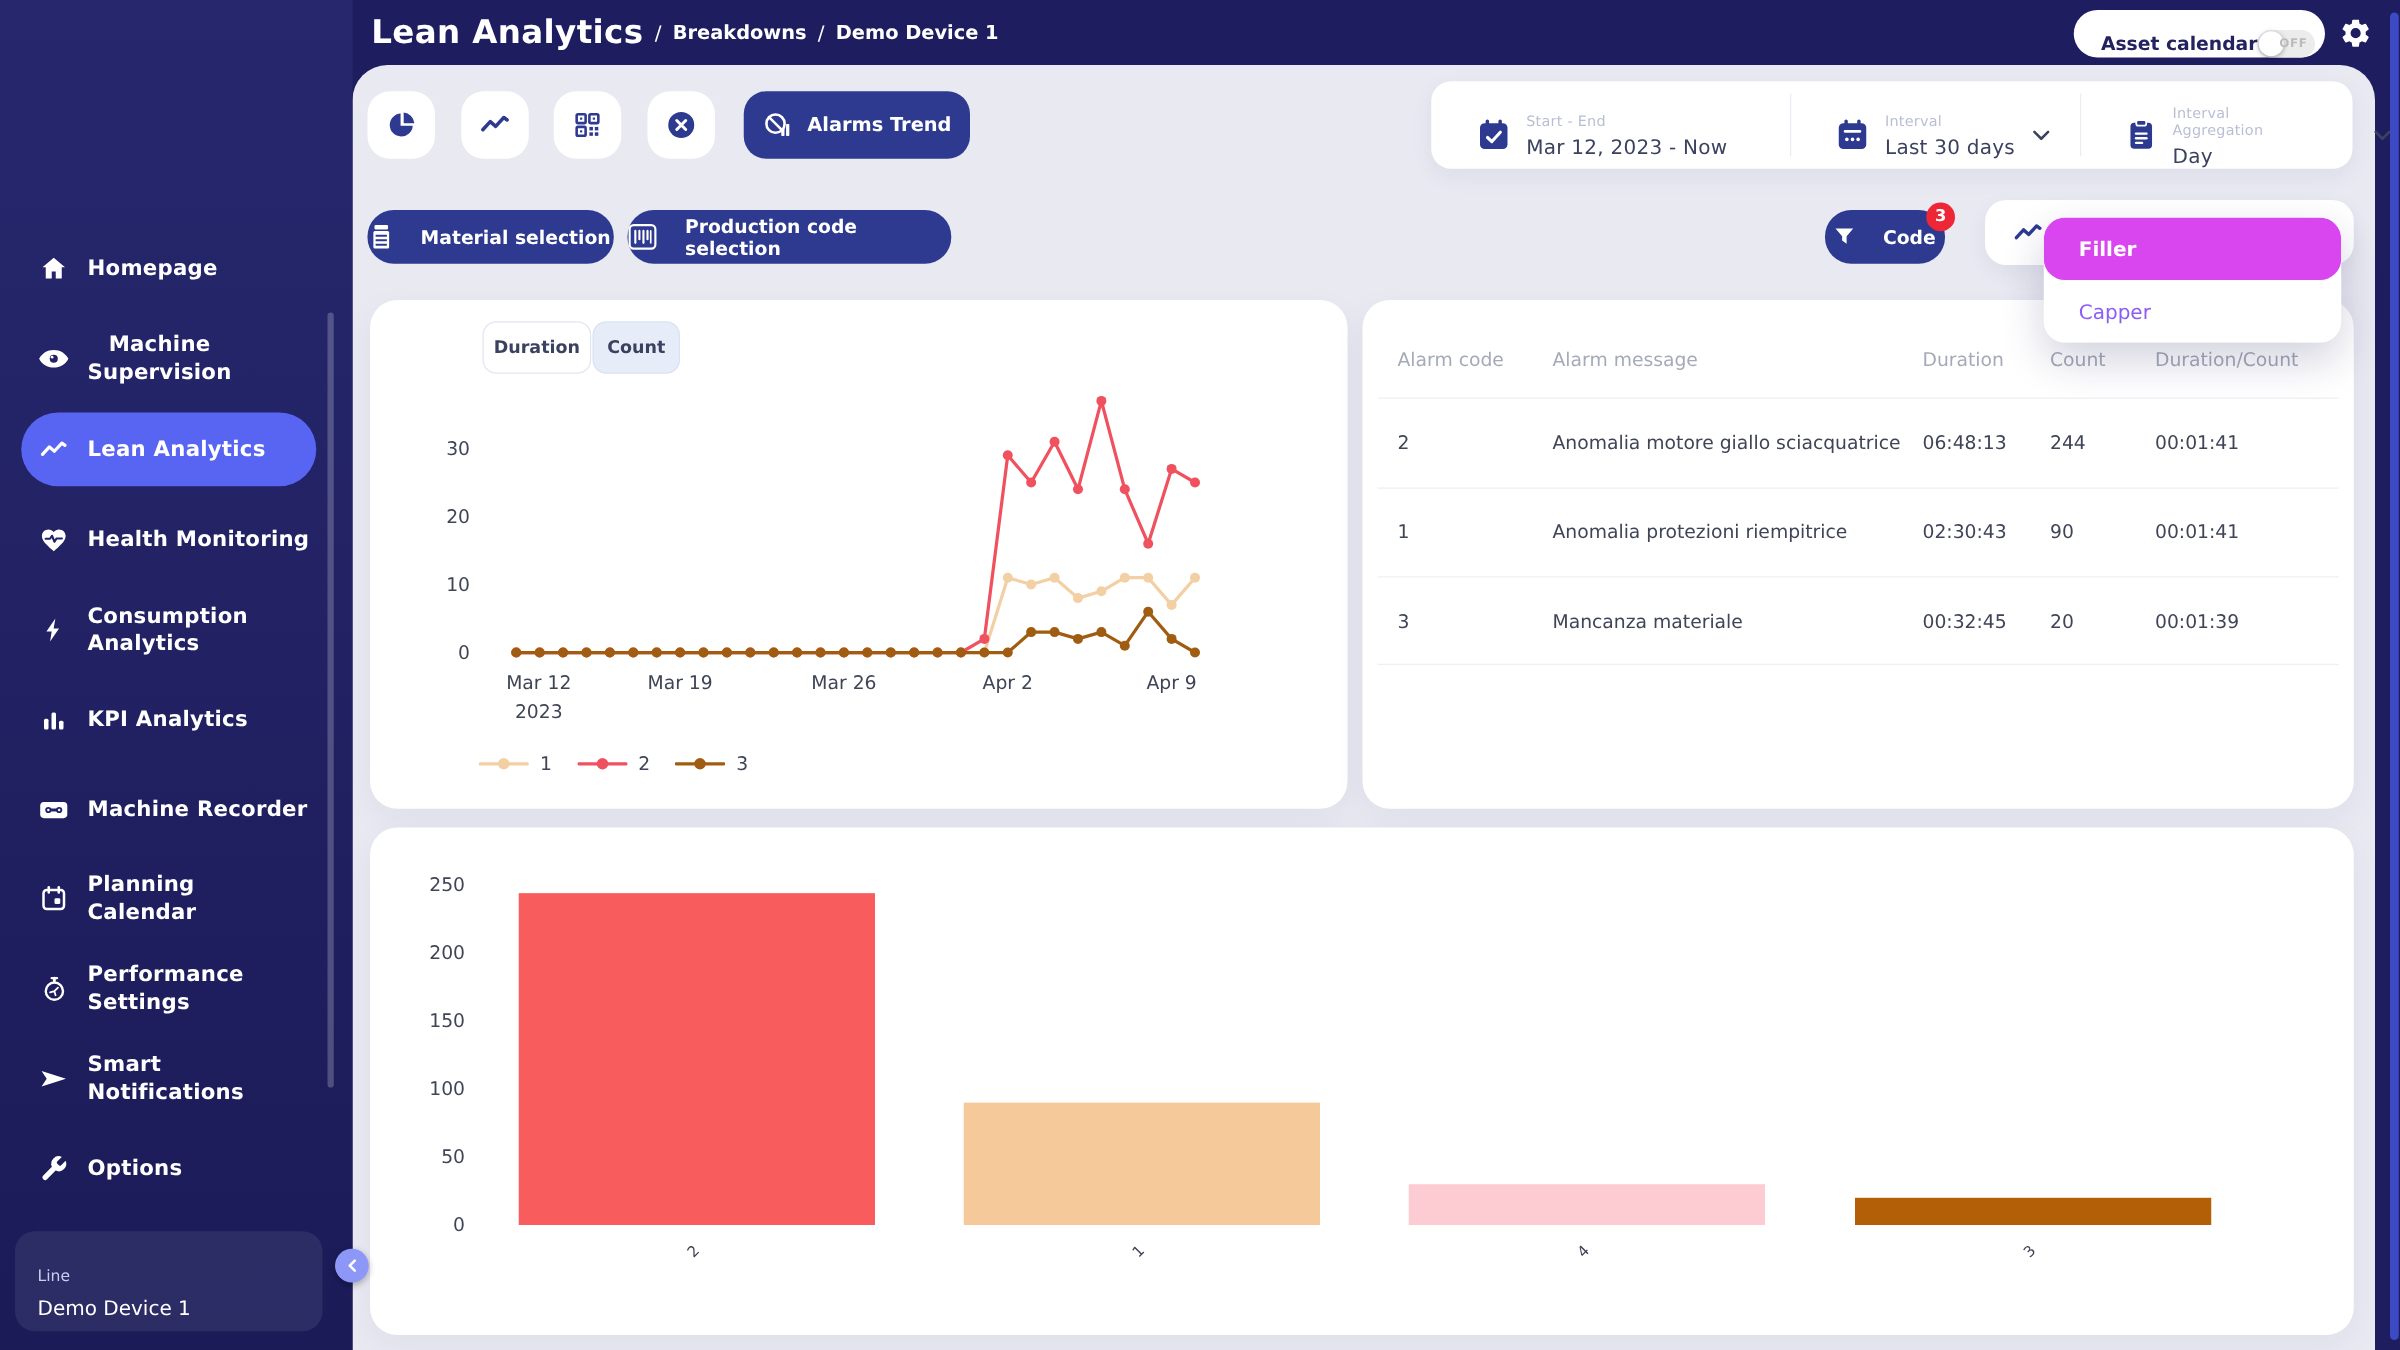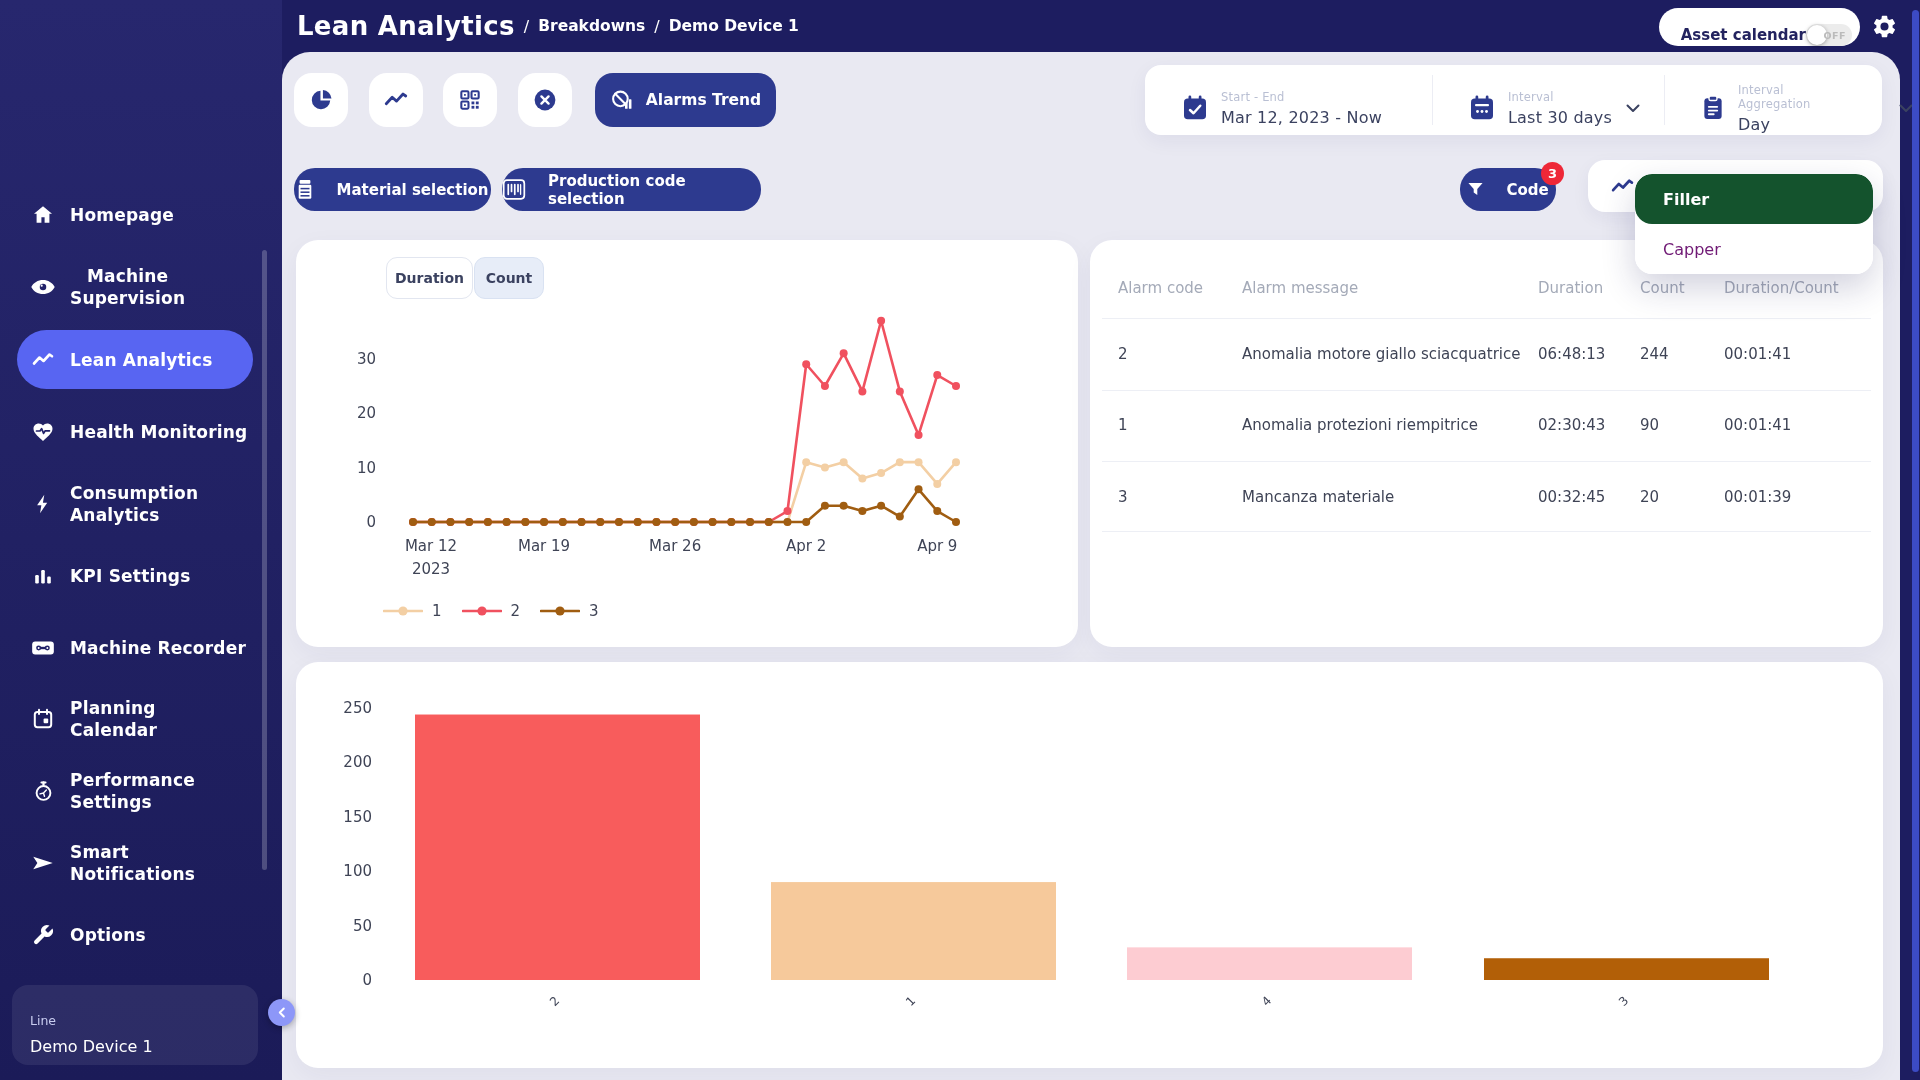"Filler" .dd-item.selected { background: #14532d -> #d946ef }
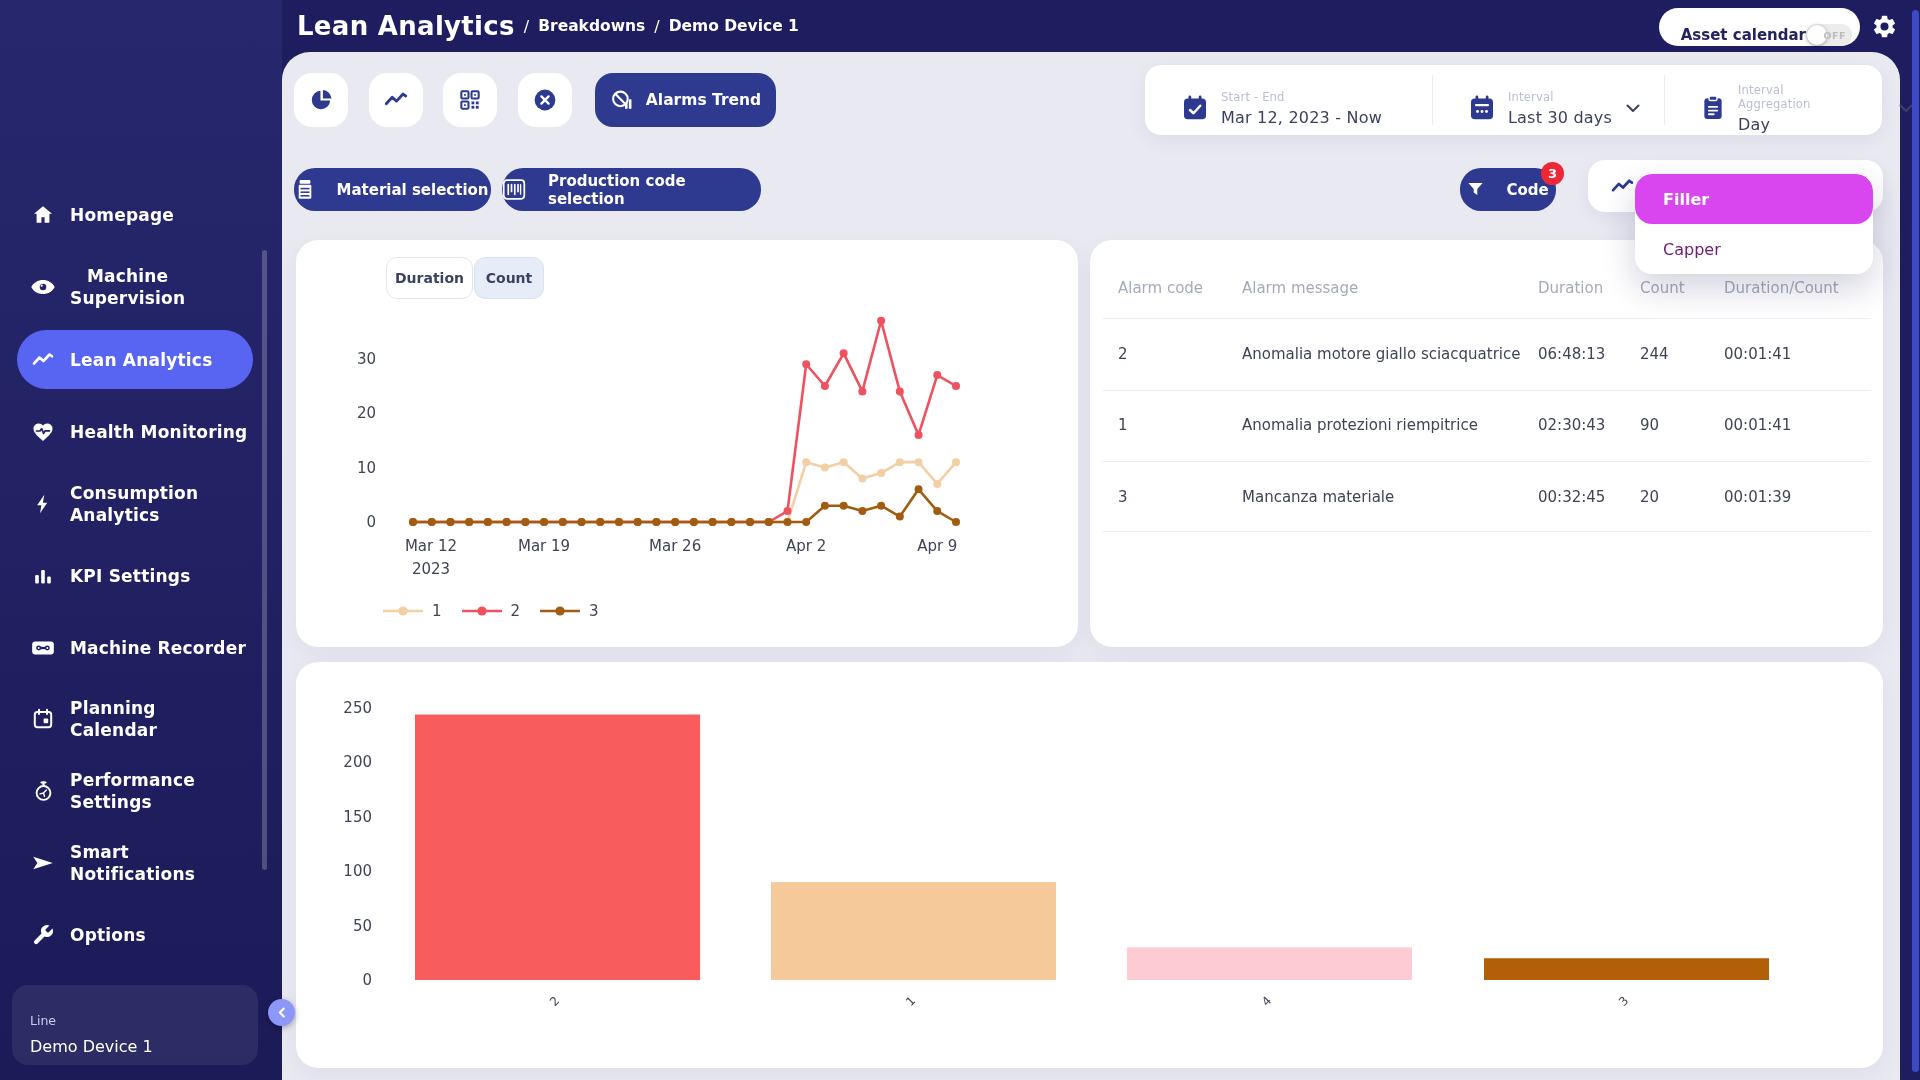"Capper" .dd-item { color: #701a75 -> #8b5cf6 }
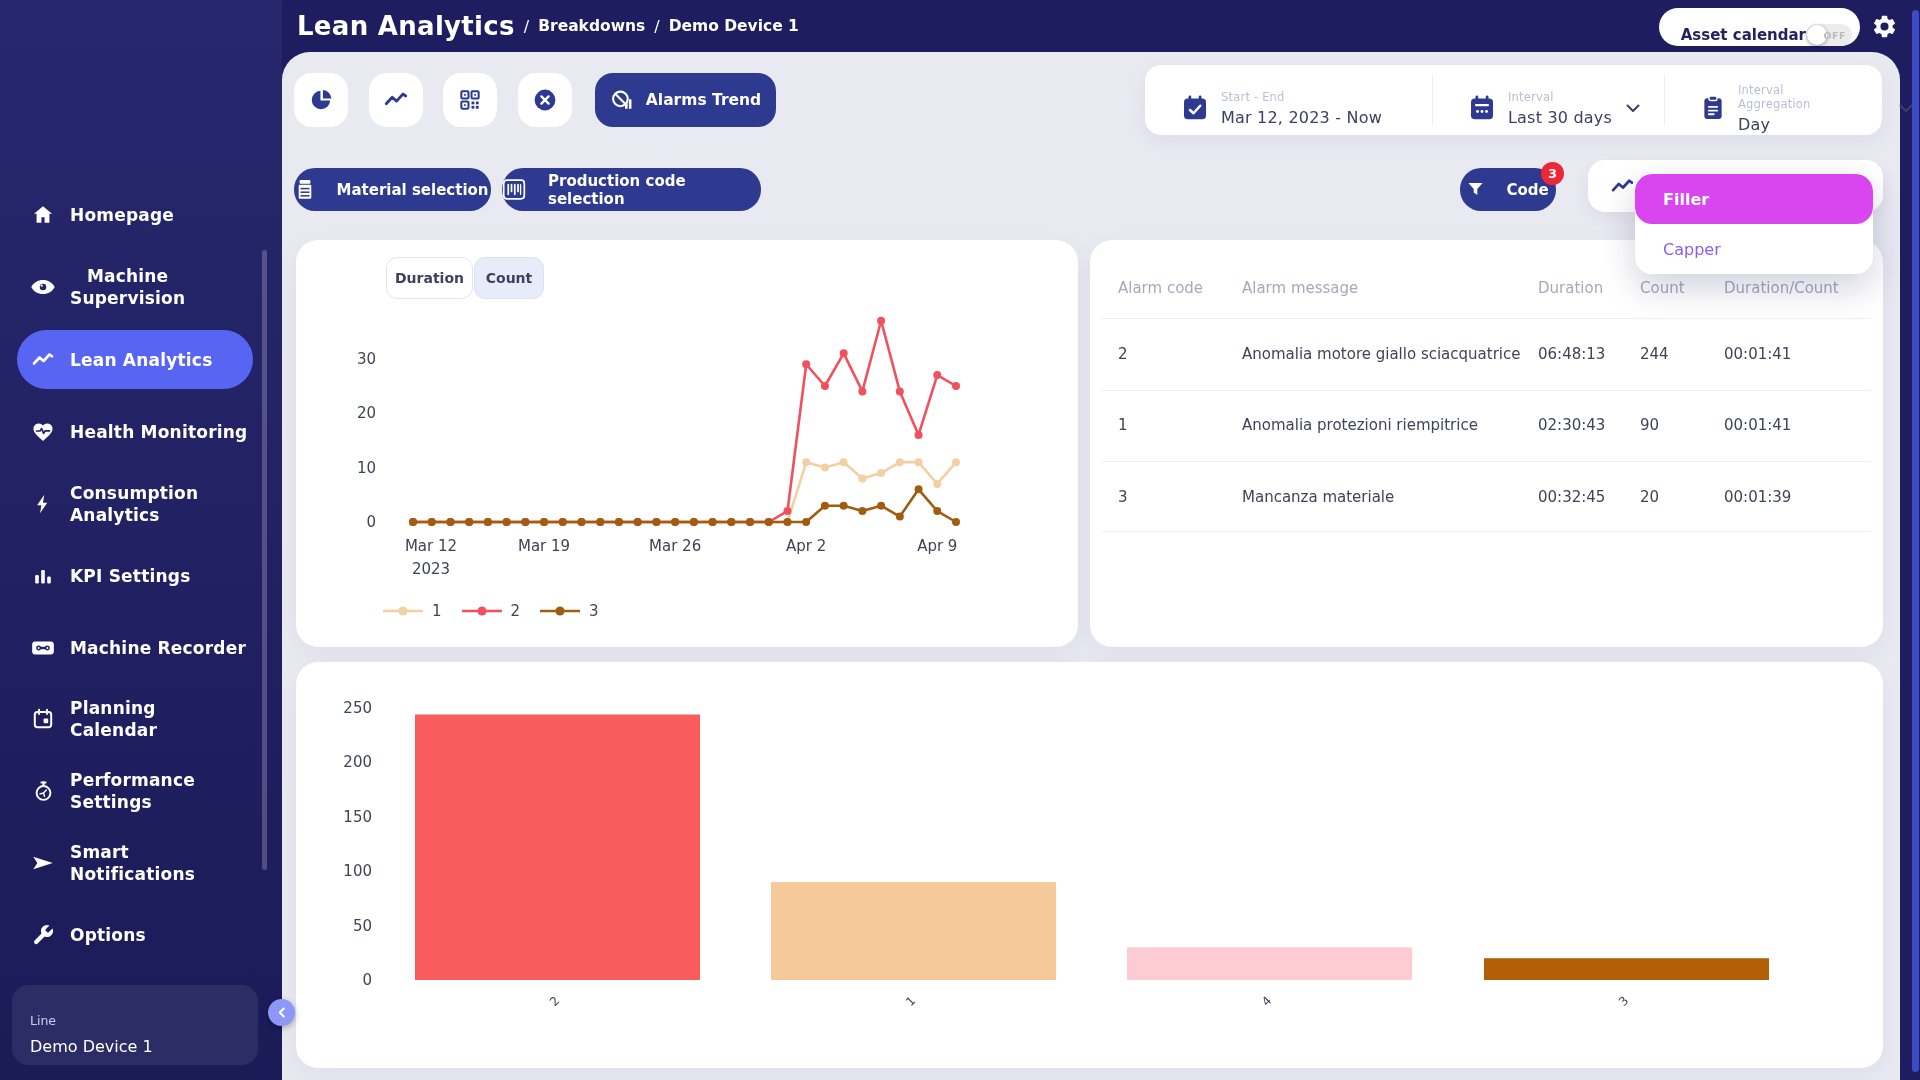"KPI Settings" span.nav-label { text: Settings -> Analytics }
